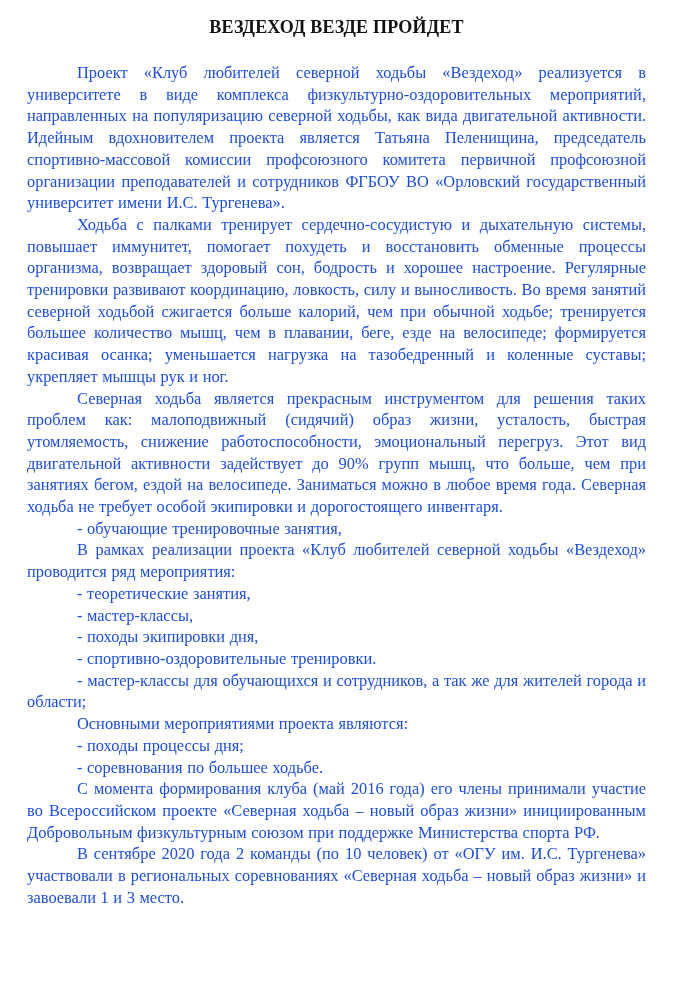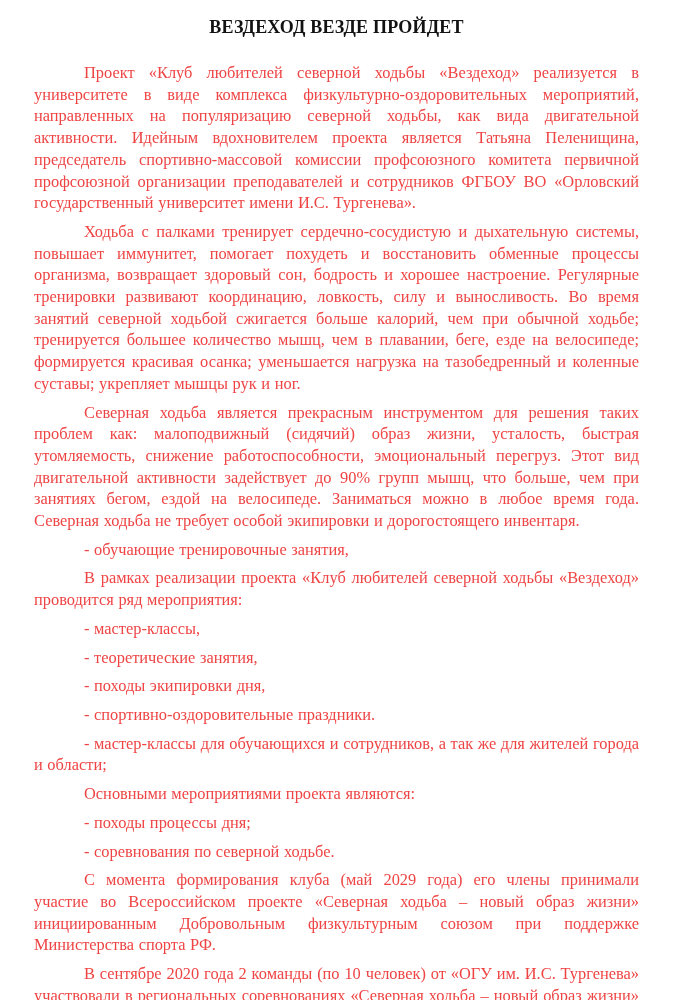"Проект «Клуб любителей северной ходьбы" .para { color: #ef4444 -> #1d4ed8; margin: 7px -> 0 }
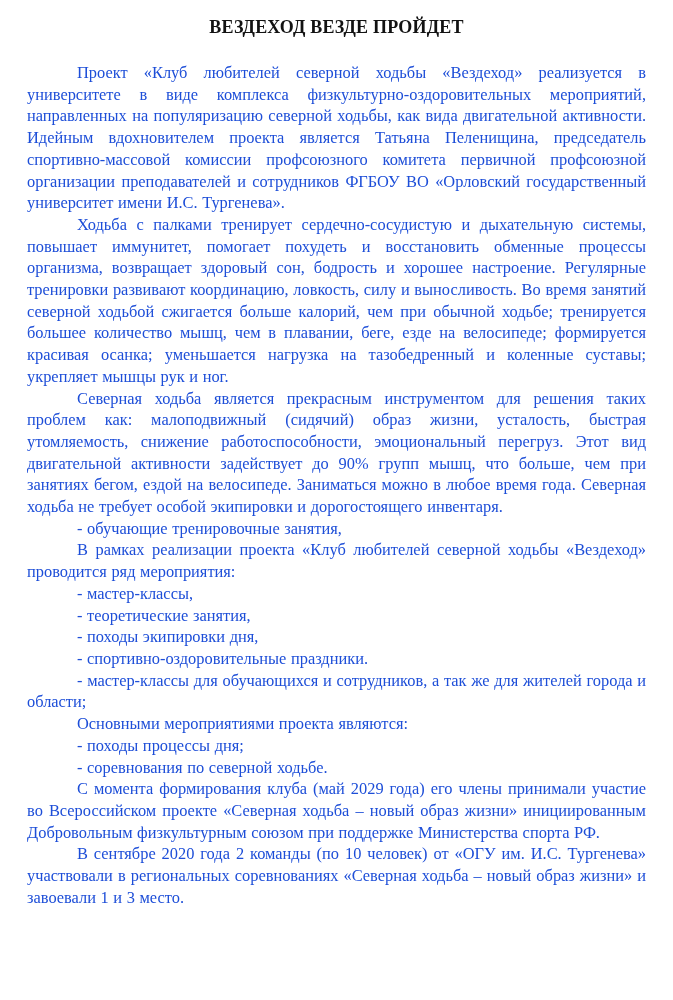"- мастер-классы," p.para { order: before "- теоретические занятия," -> after "- теоретические занятия," }
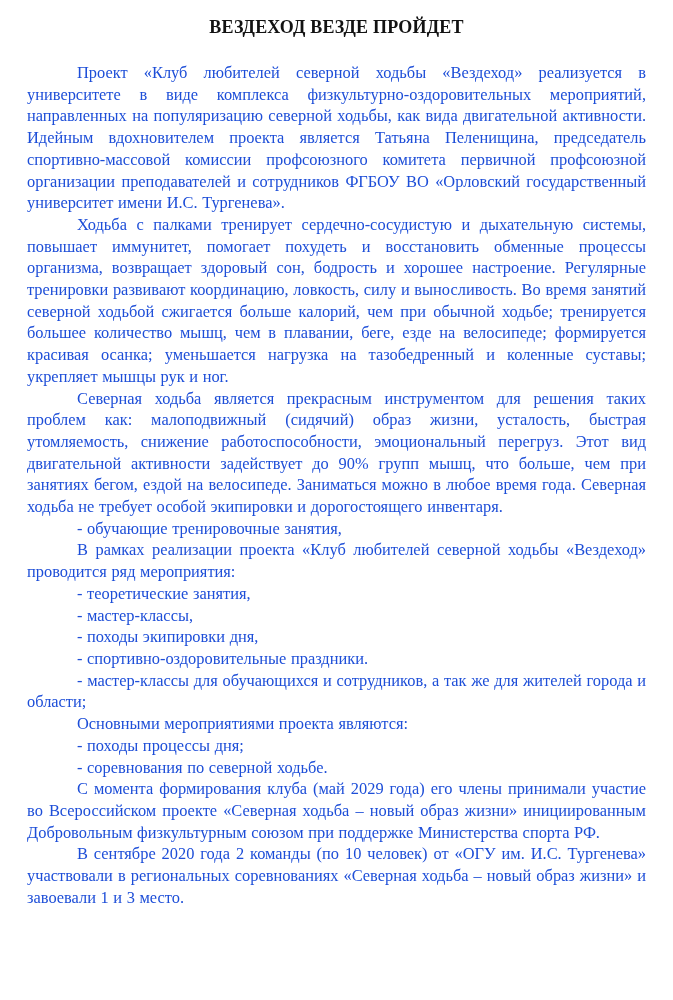"- спортивно-оздоровительные праздники." p.para { text: праздники -> тренировки }
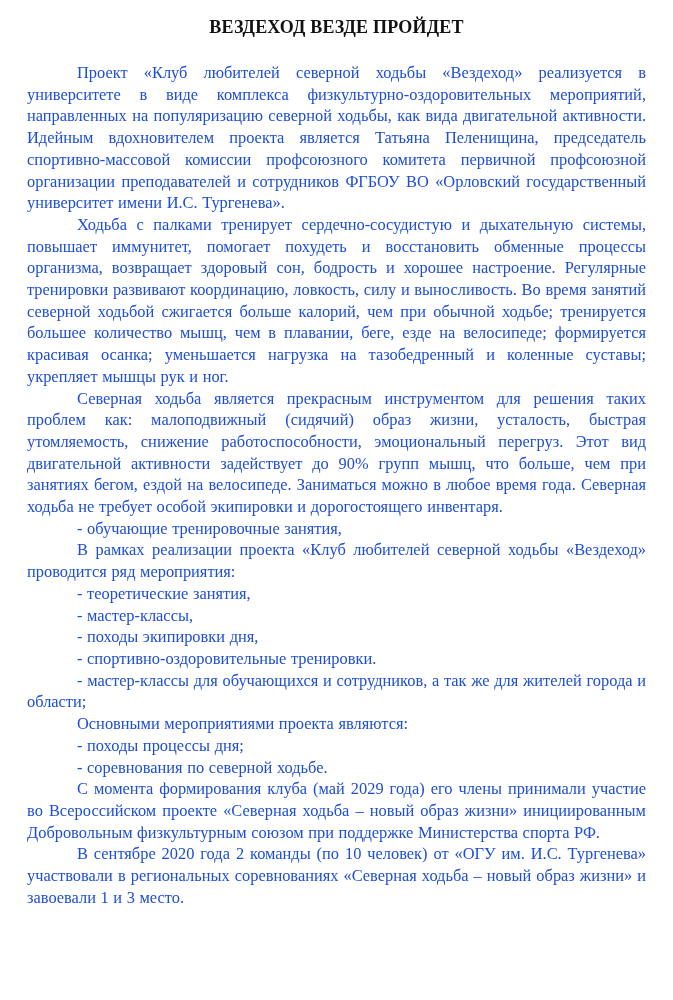"- соревнования по северной ходьбе." p.para { text: северной -> большее }
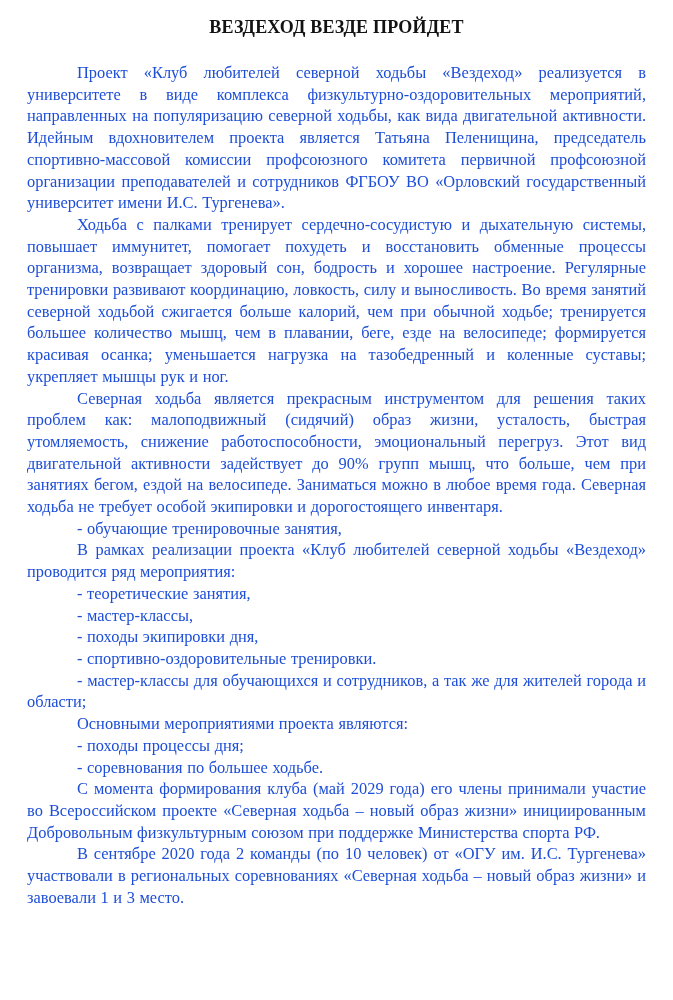"С момента формирования клуба (май" p.para { text: 2029 -> 2016 }
